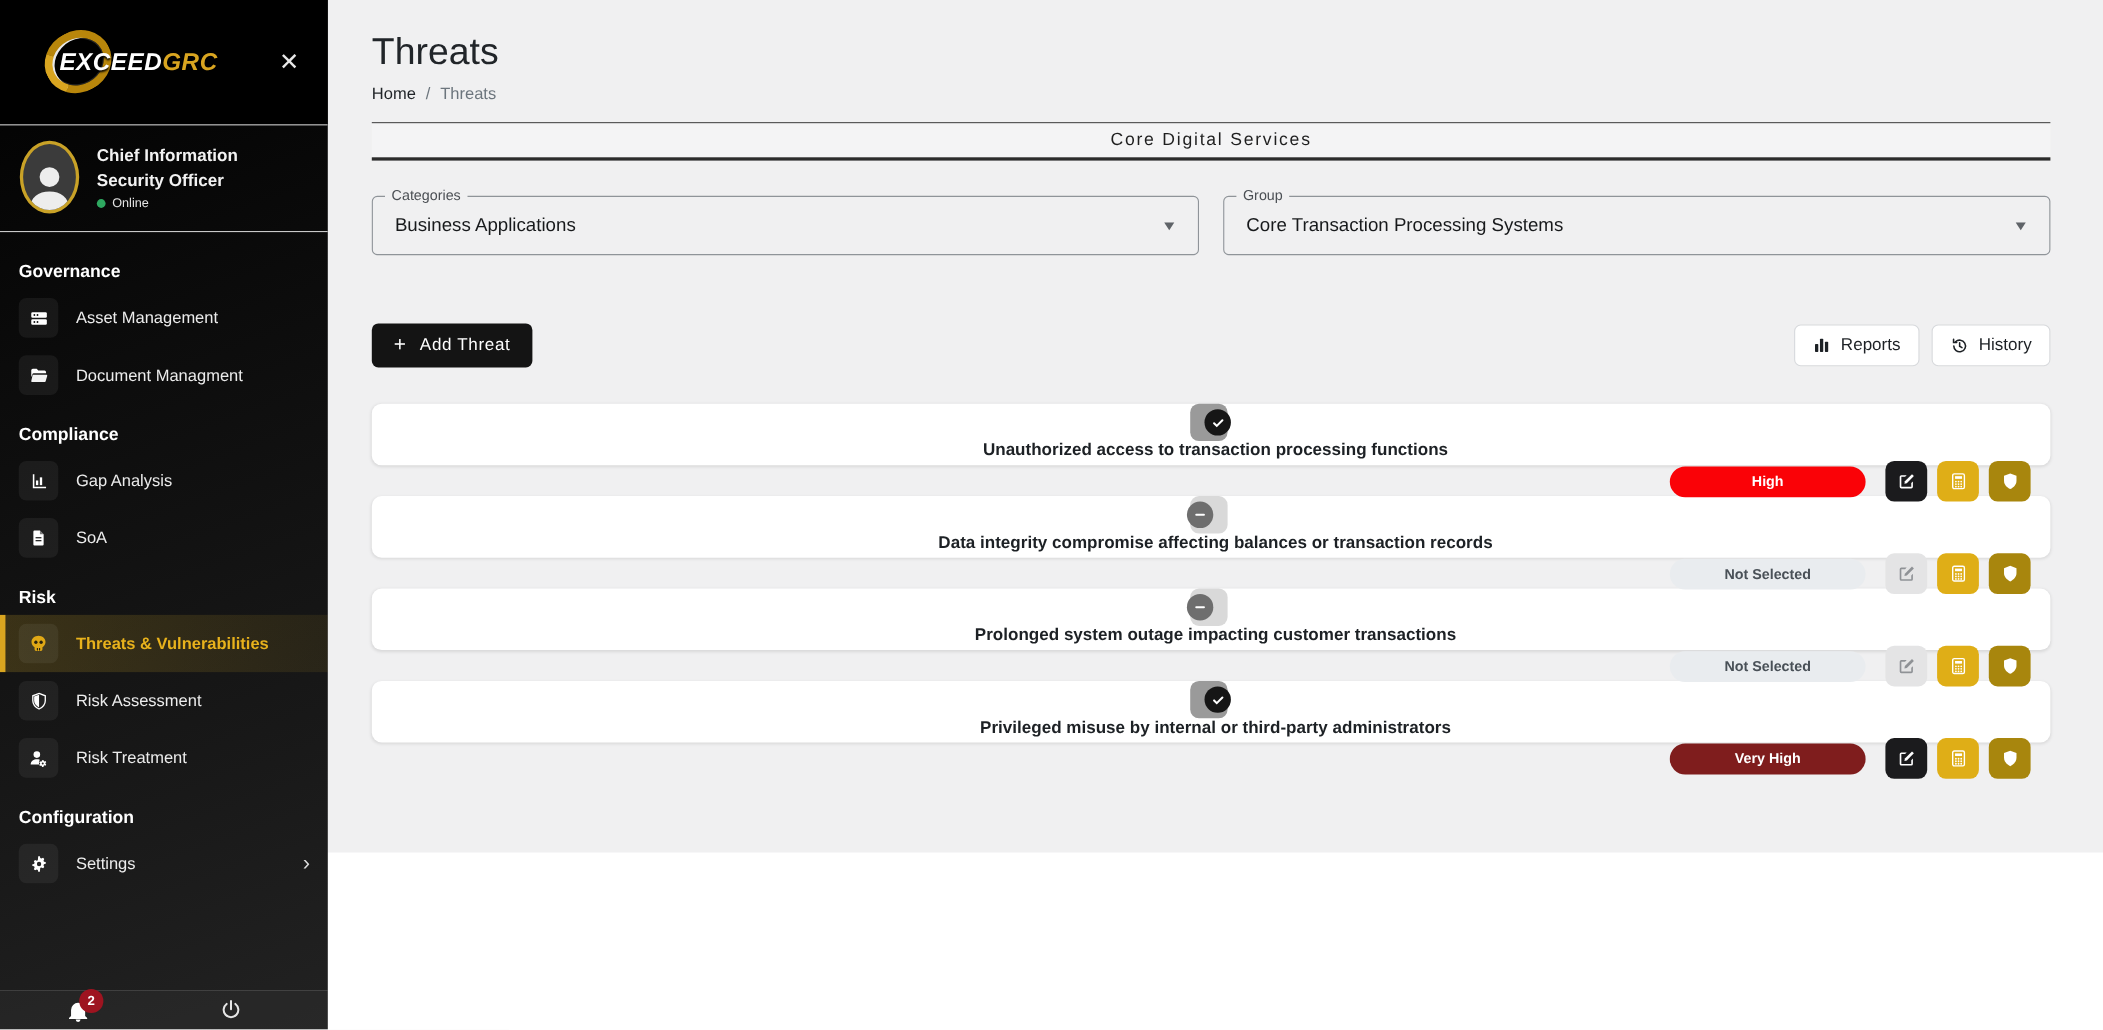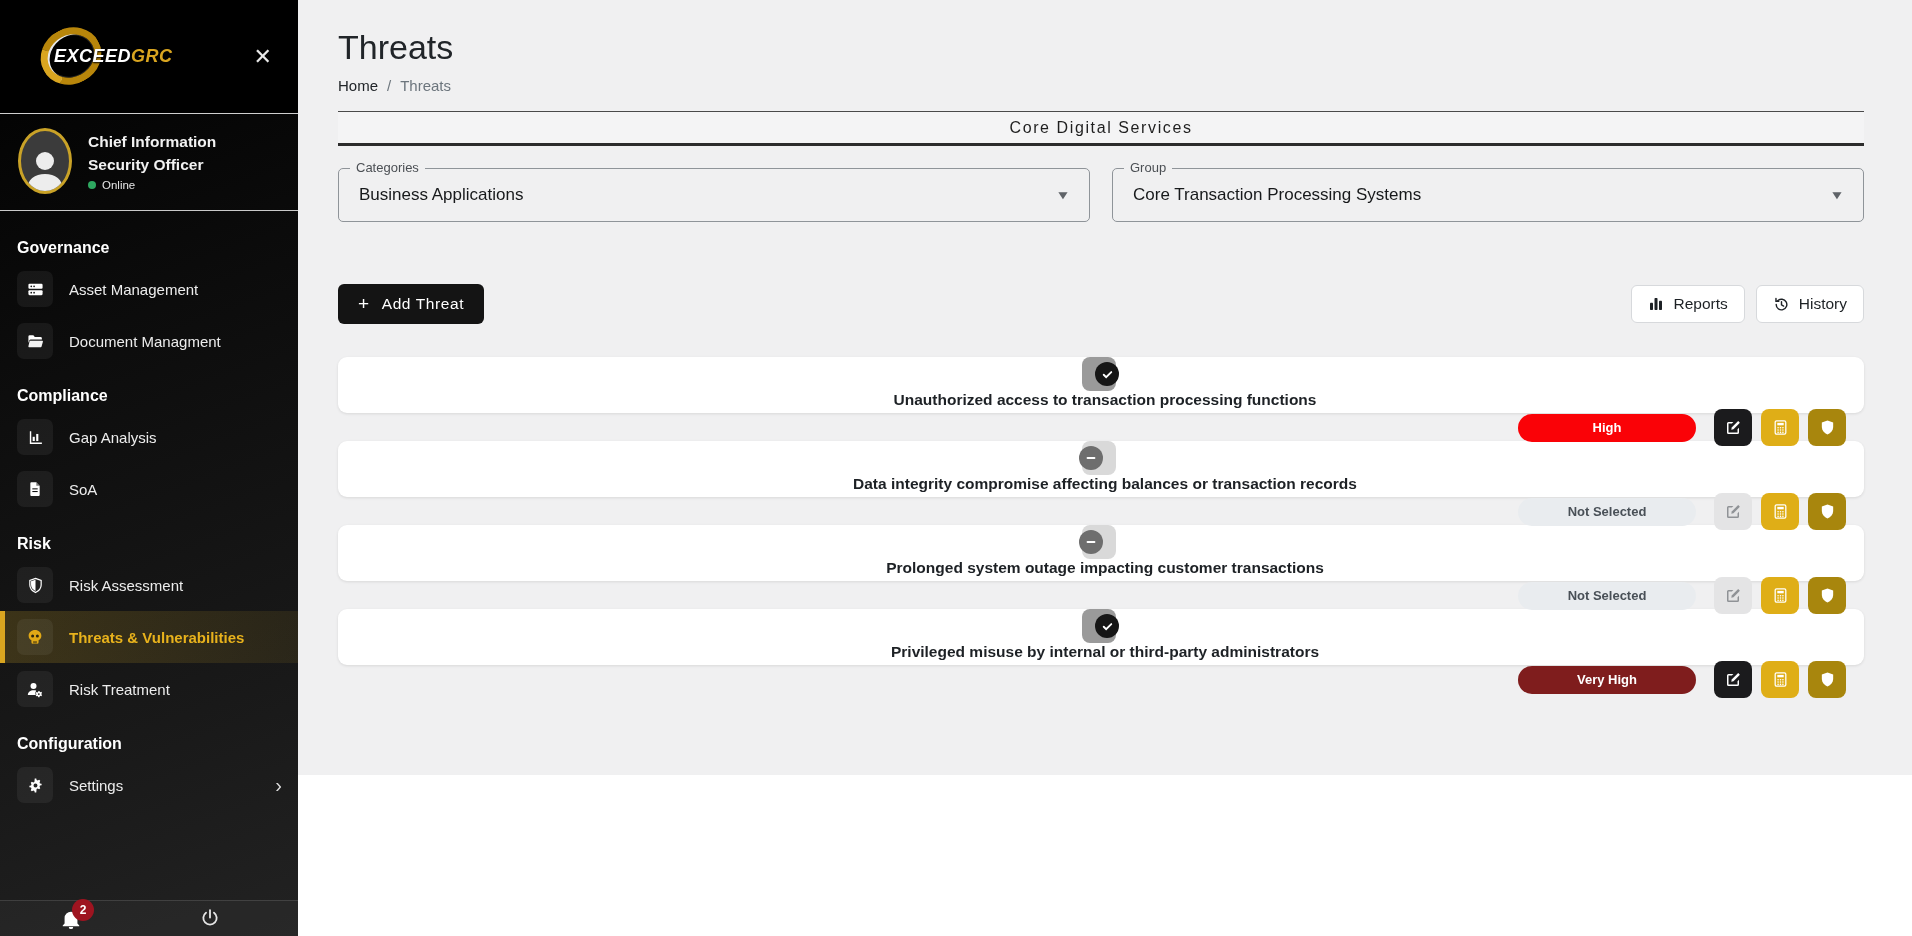"EXCEEDGRC" .logo-text { font-size: 18px -> 22px }
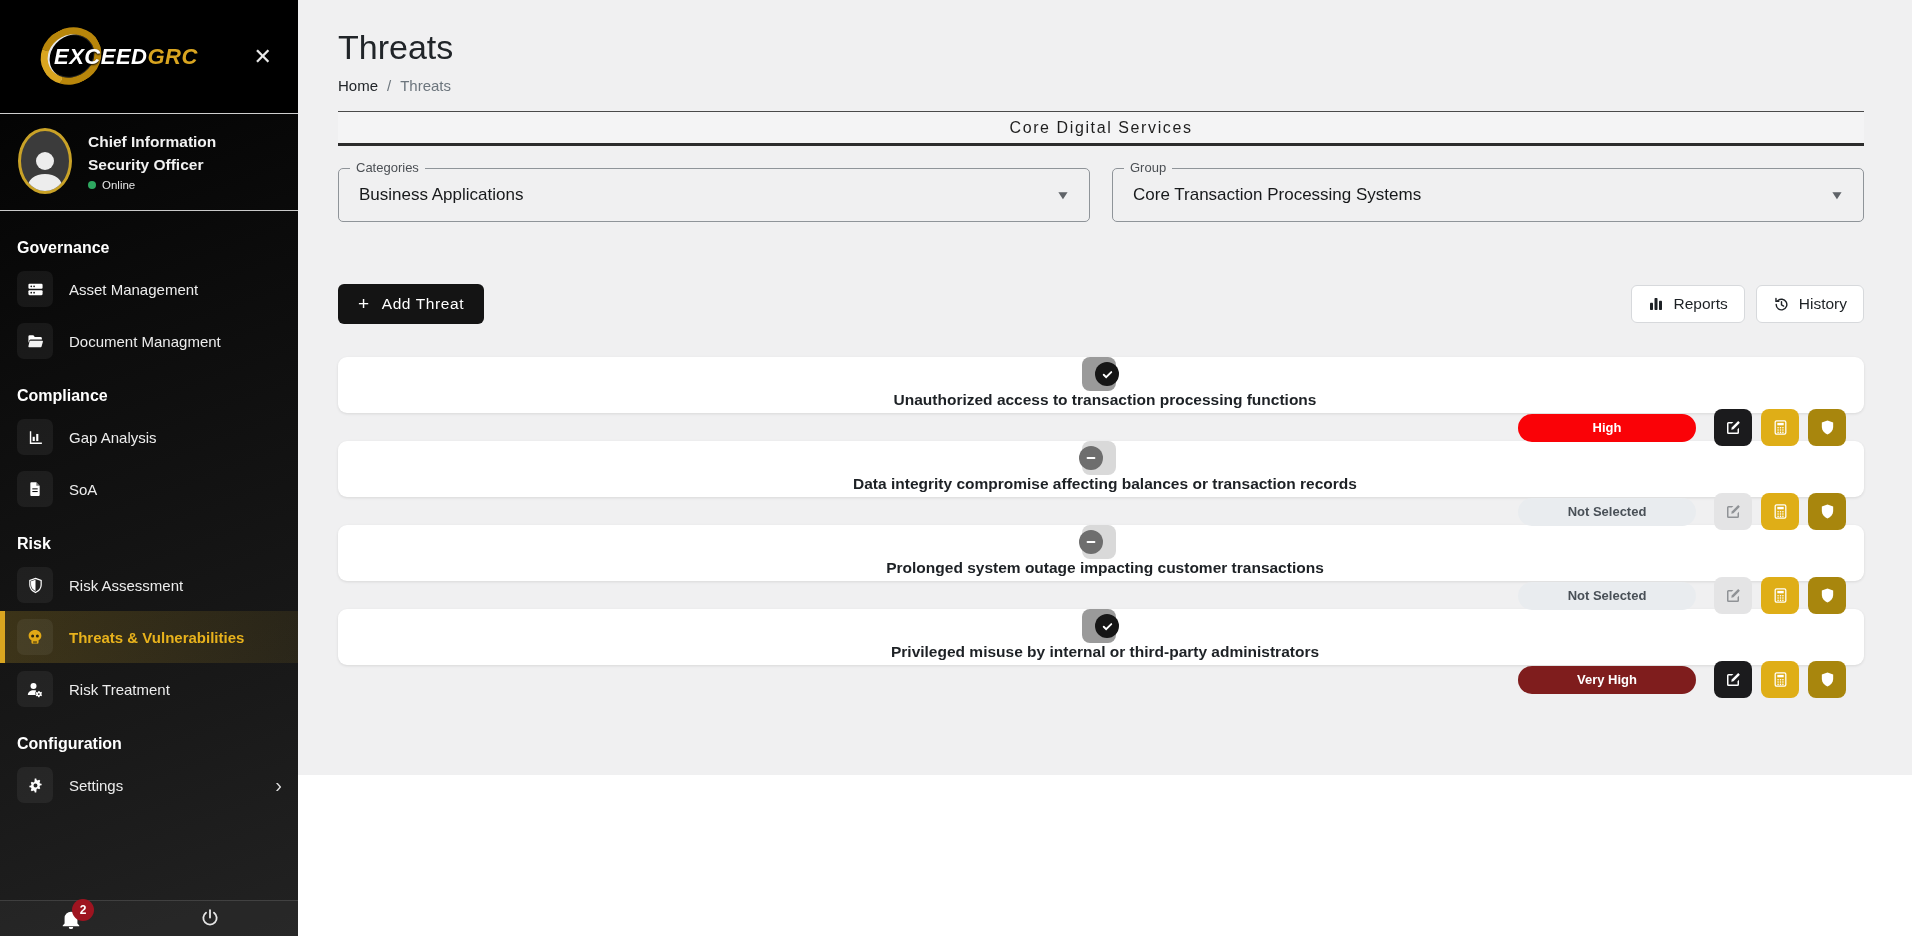"Categories" .filters { margin-top: 22px -> 32px }
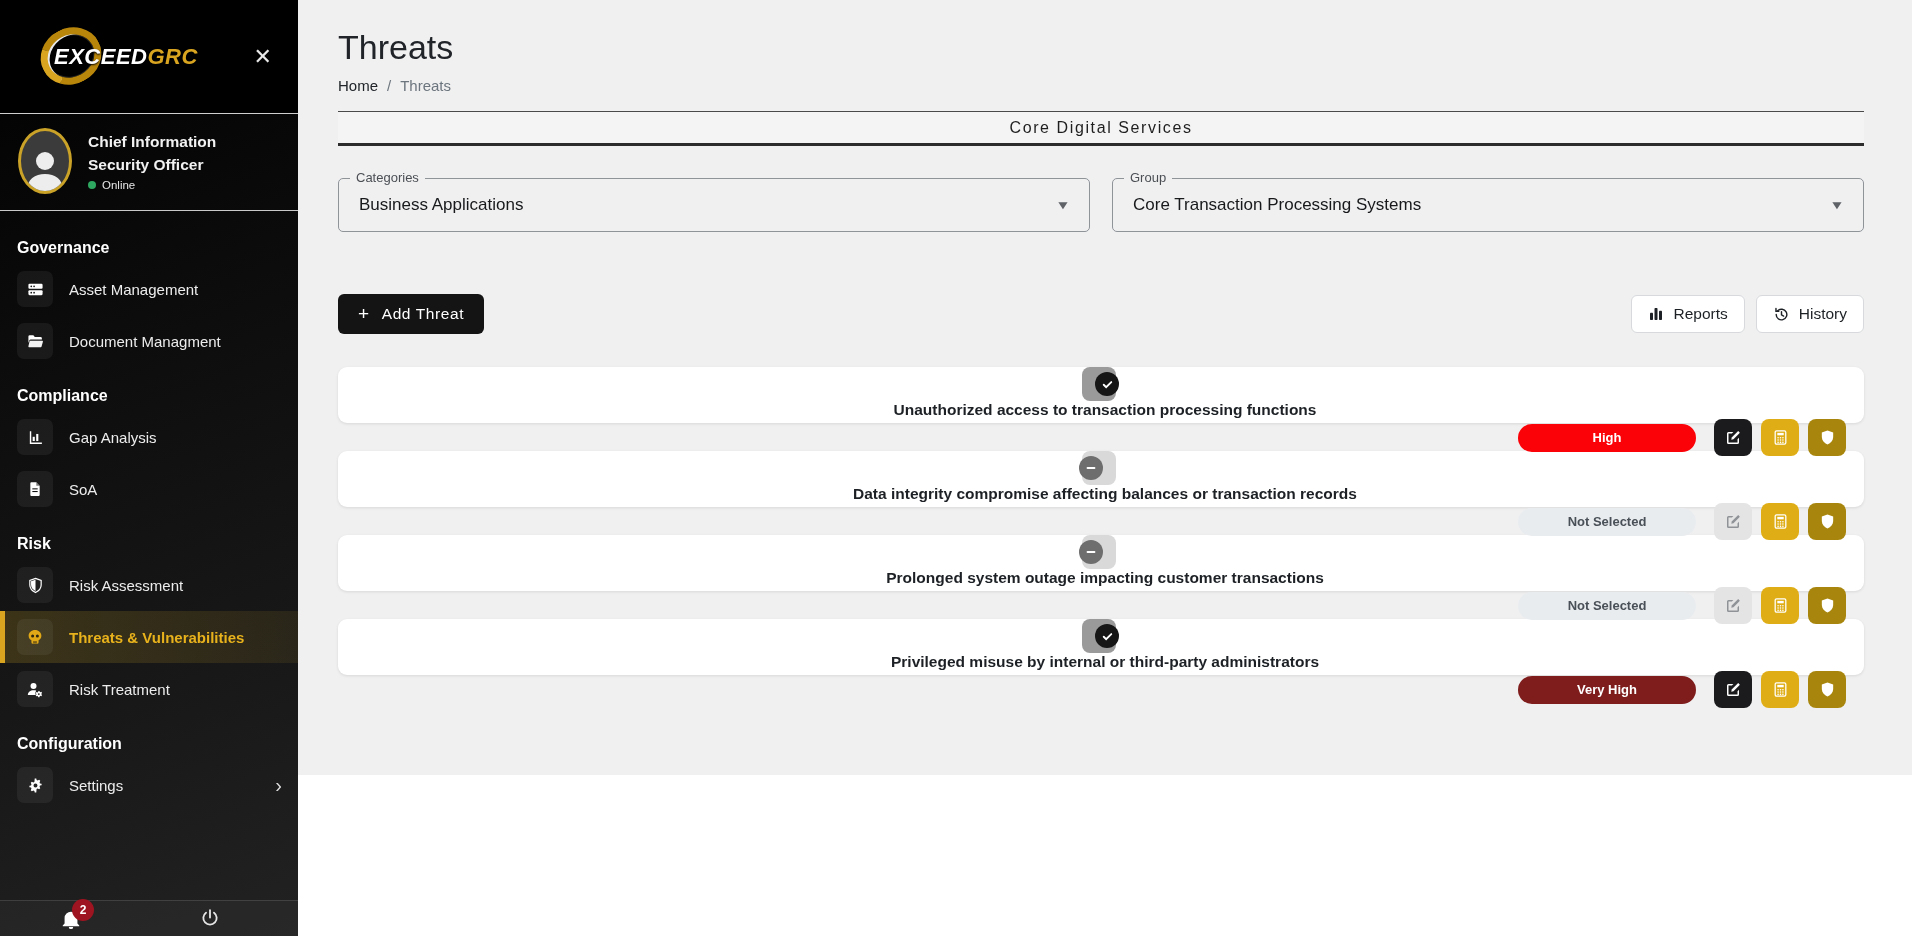"Risk Assessment" div.nav-item { order: before "Threats & Vulnerabilities" -> after "Threats & Vulnerabilities" }
